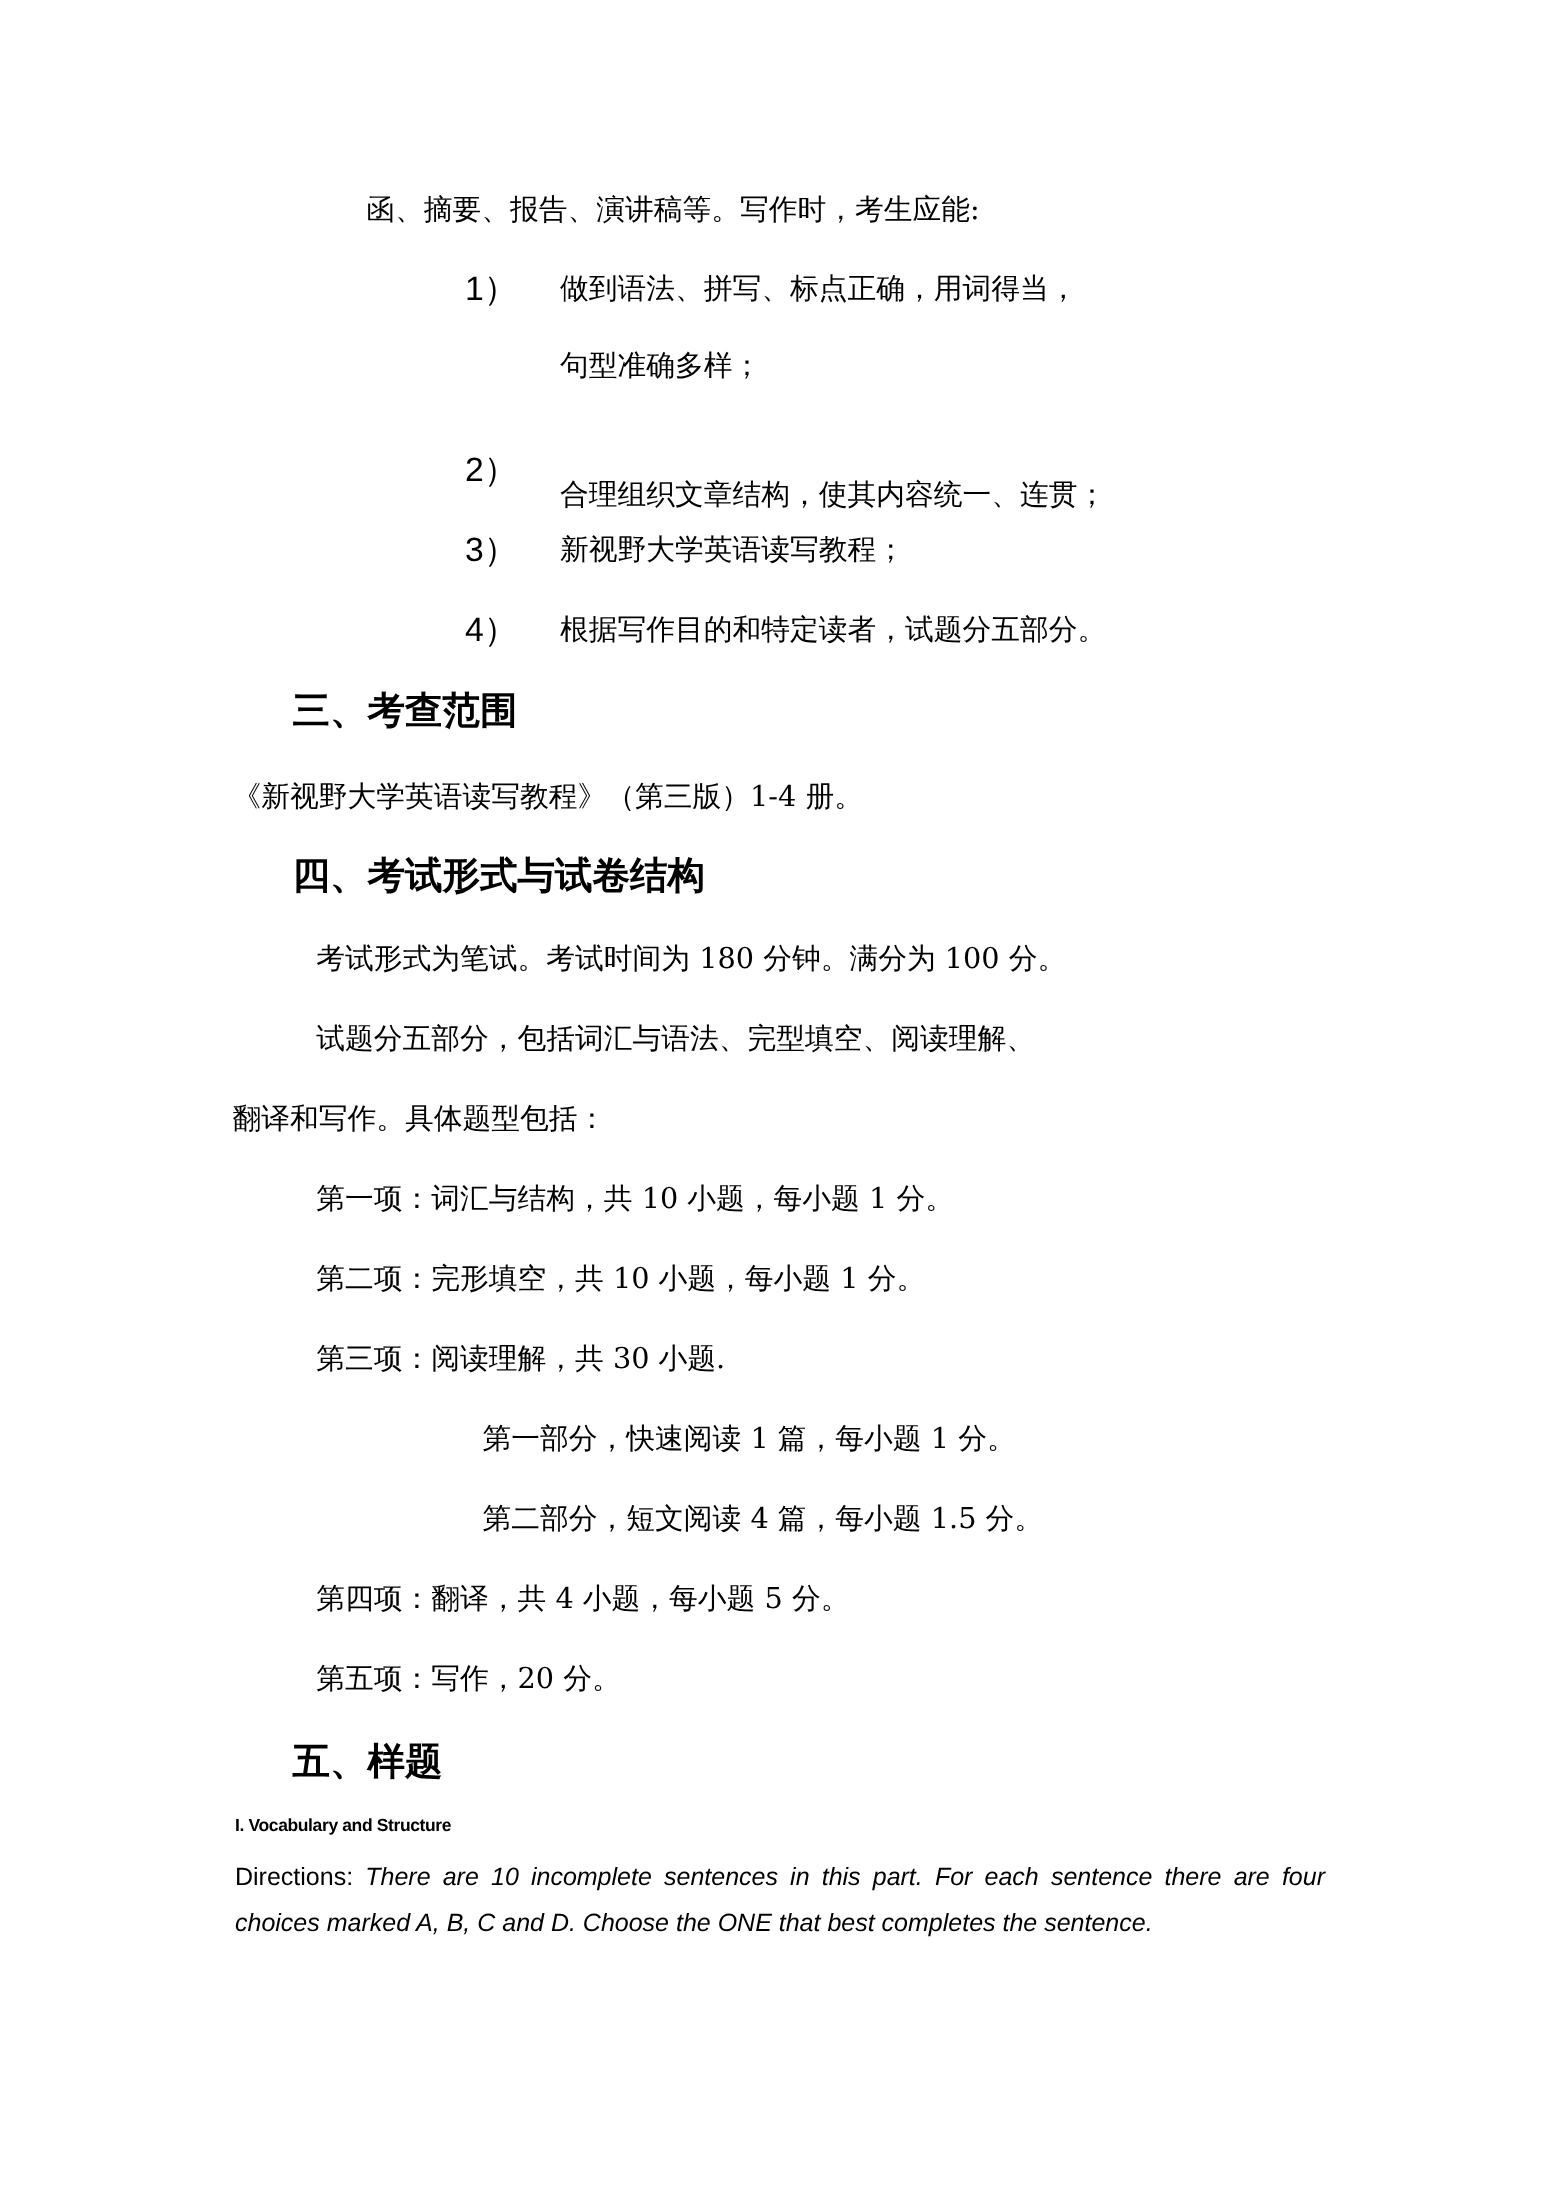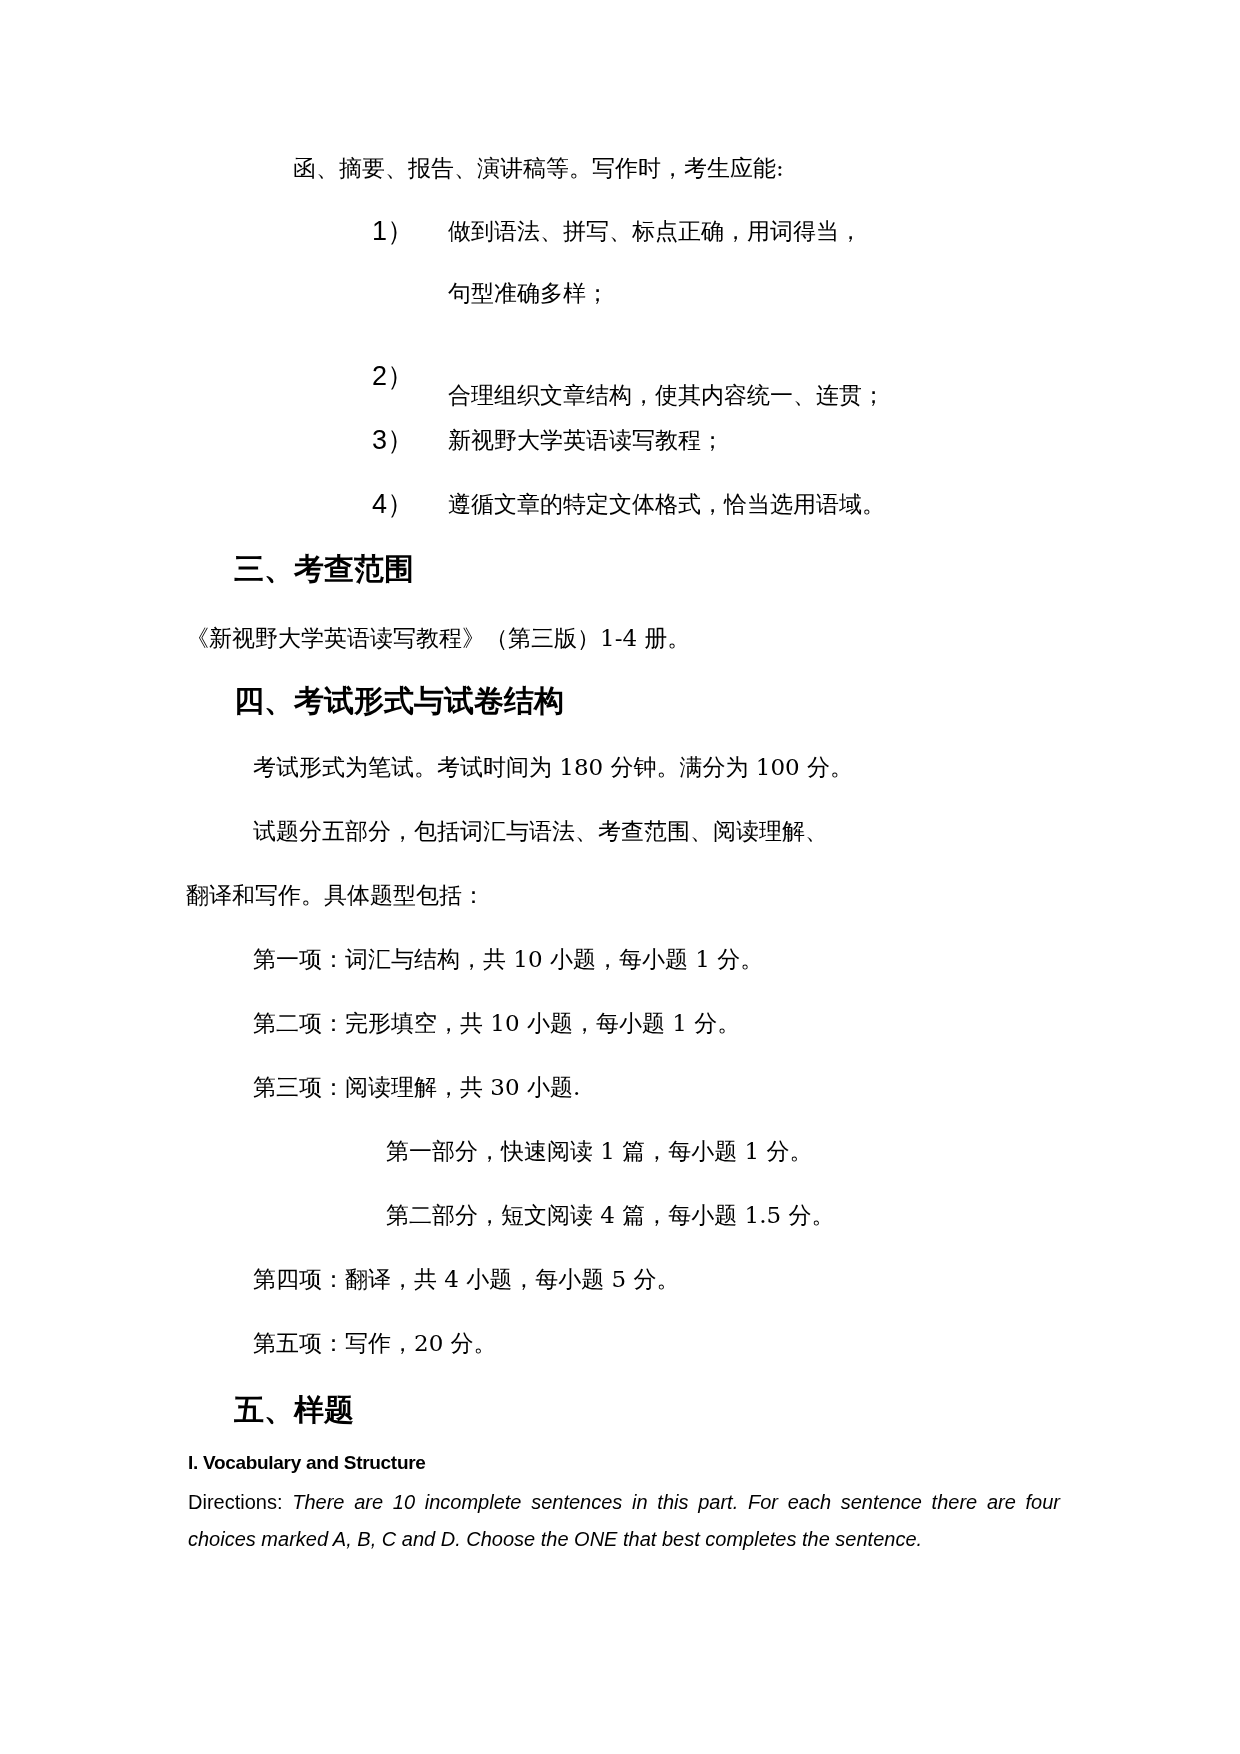"遵循文章的特定文体格式，恰当选用语域。" div.line { text: 遵循文章的特定文体格式，恰当选用语域 -> 根据写作目的和特定读者，试题分五部分 }
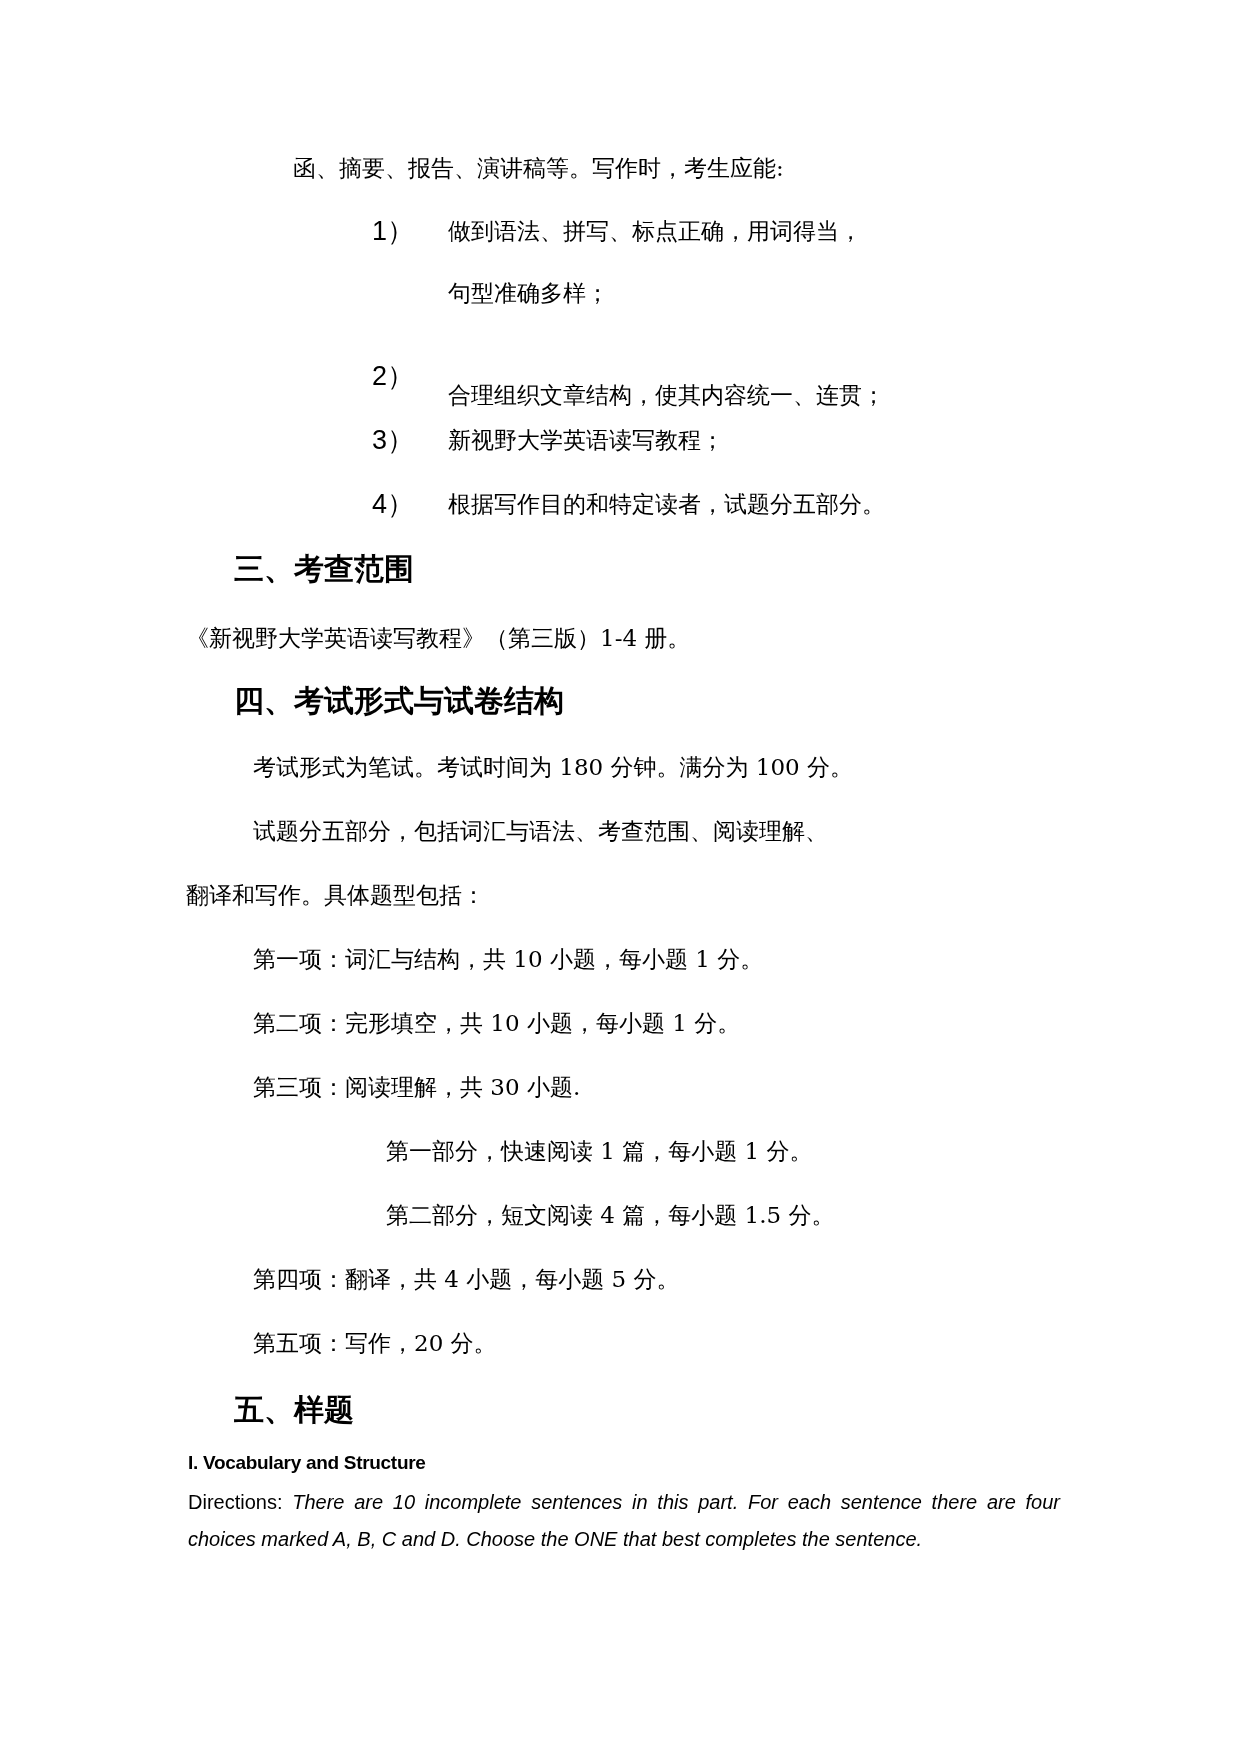"试题分五部分，包括词汇与语法、考查范围、阅读理解、" div.line { text: 考查范围 -> 完型填空 }
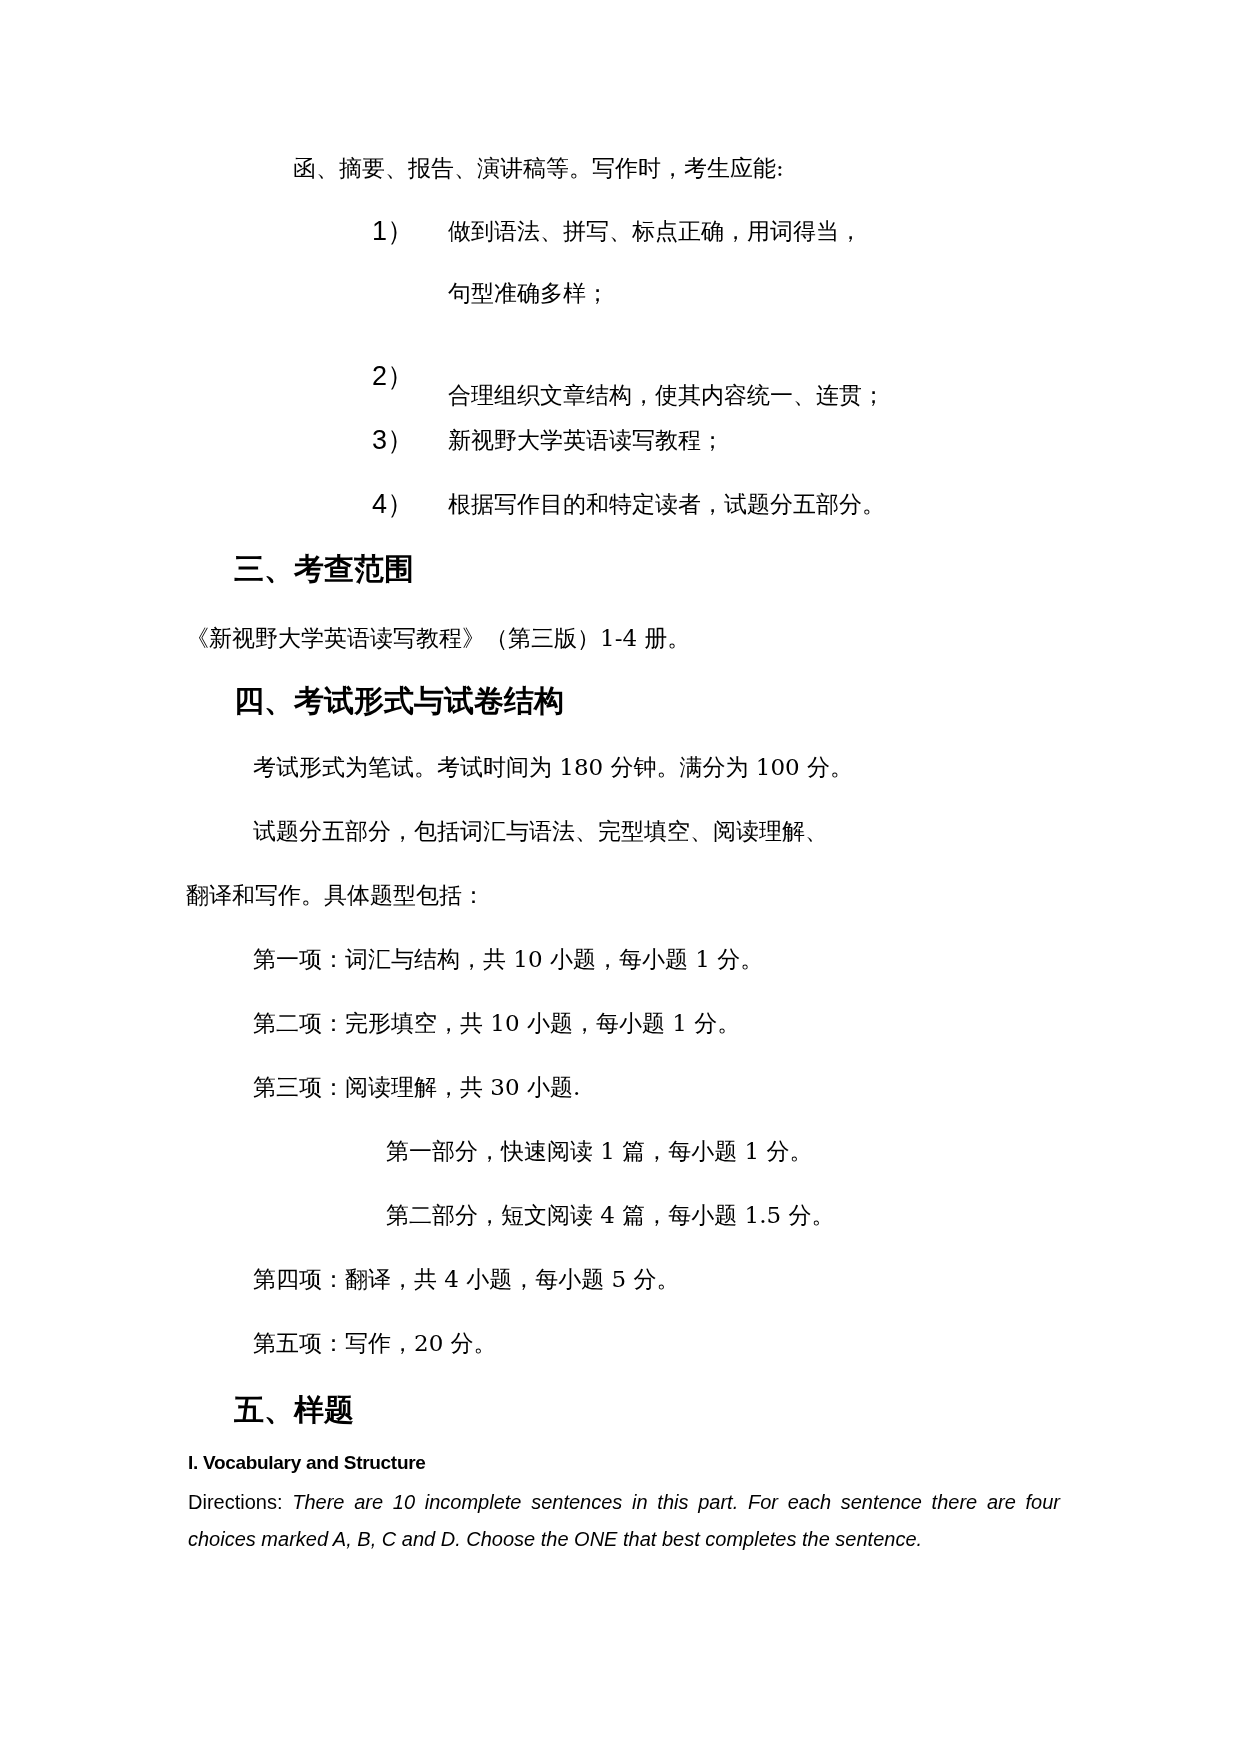"I. Vocabulary and Structure" .en-title { font-size: 19px -> 14px }
